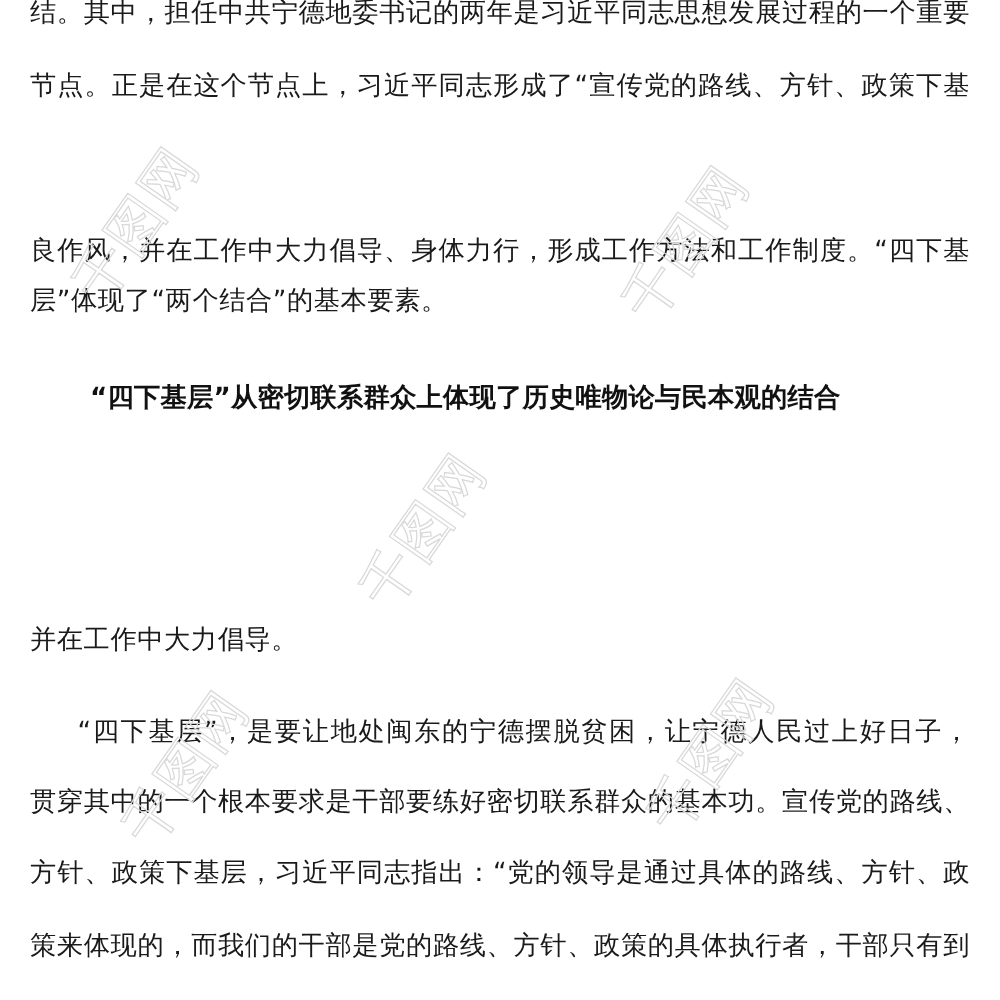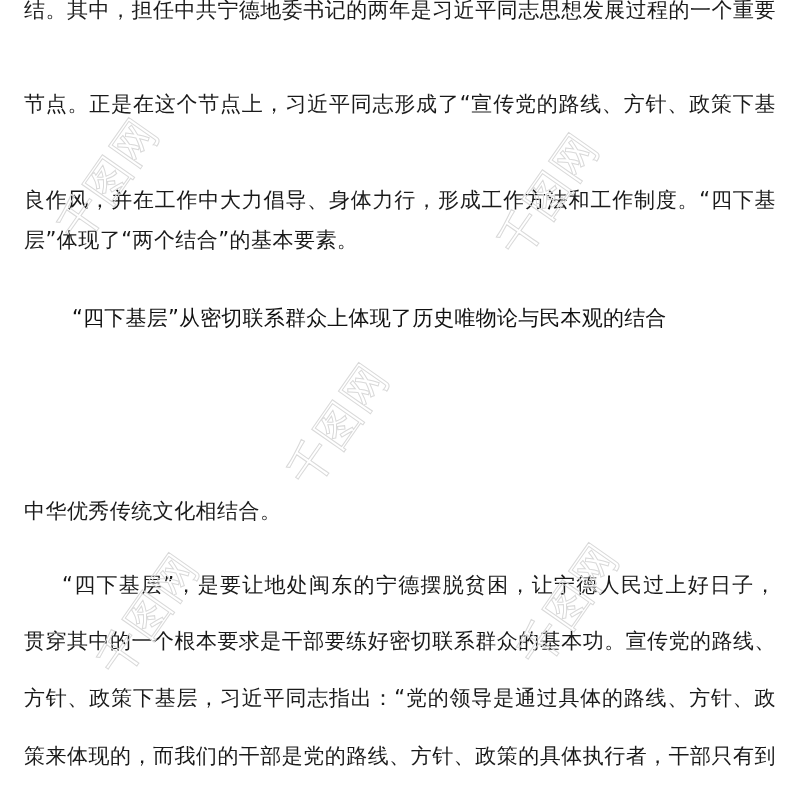"节点。正是在这个节点上，习近平同志形成了“宣传党的路线、方针、政策下基" div.line { margin-top: 36px -> none }
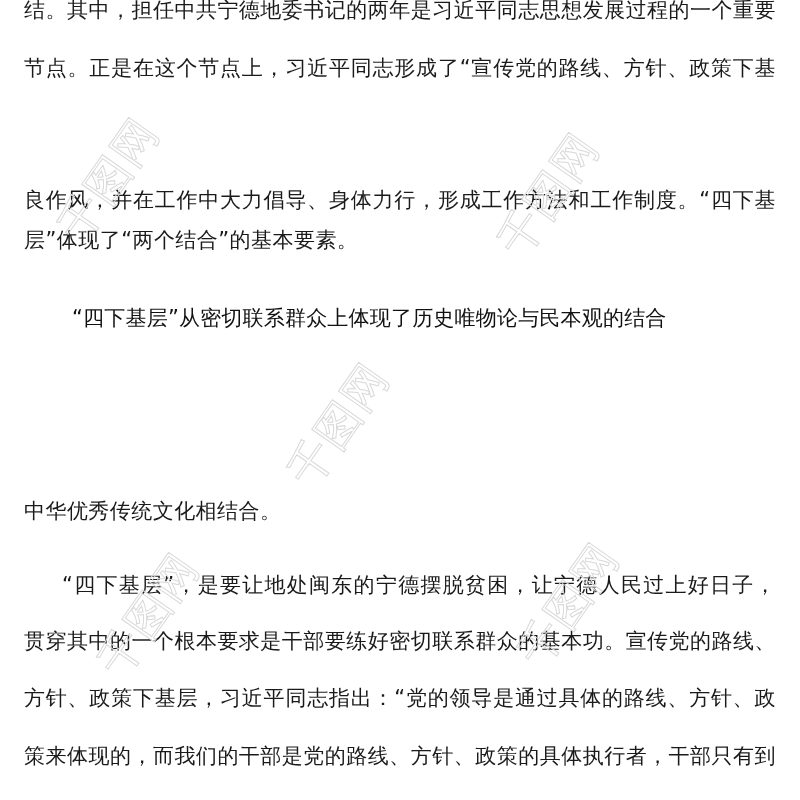"“四下基层”从密切联系群众上体现了历史唯物论与民本观的结合" .heading { font-weight: normal -> bold }
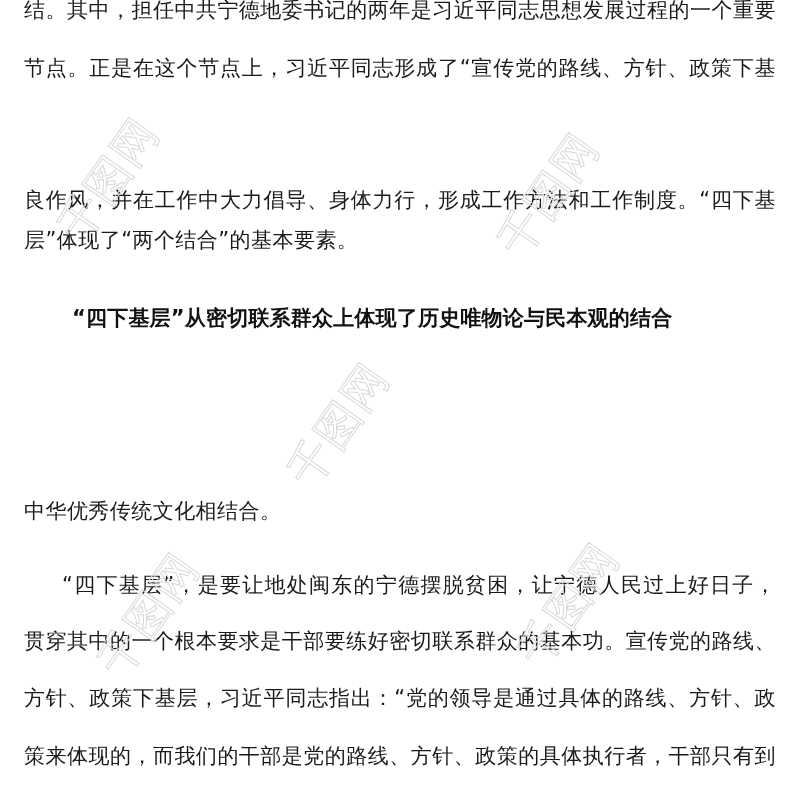"中华优秀传统文化相结合。" div.line { text: 中华优秀传统文化相结合 -> 并在工作中大力倡导 }
